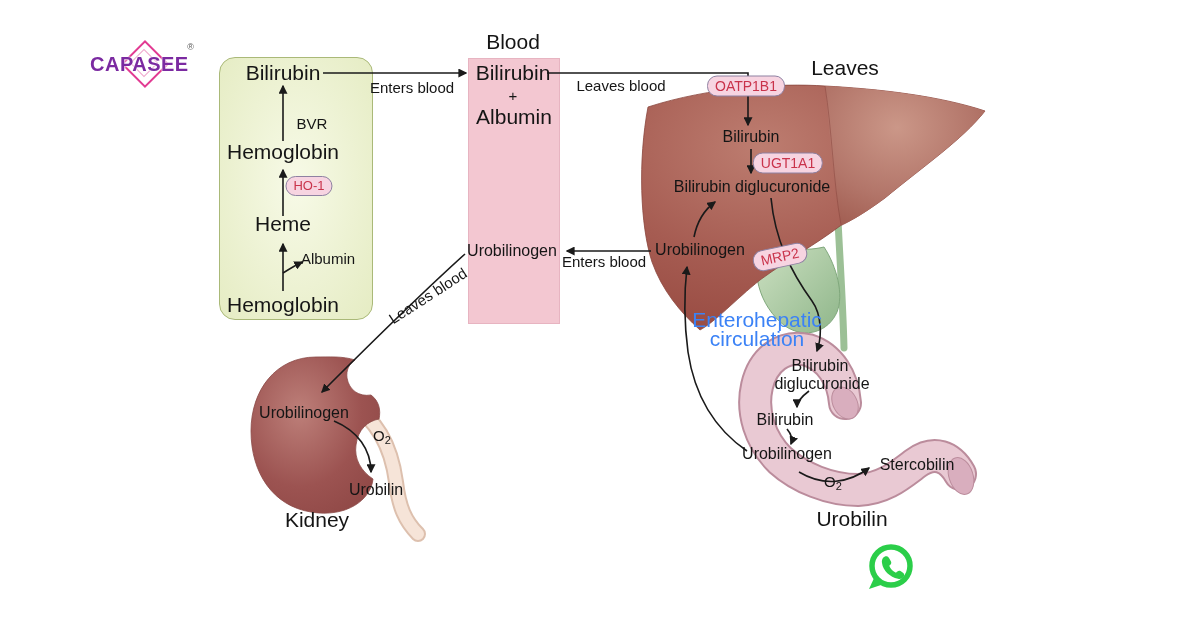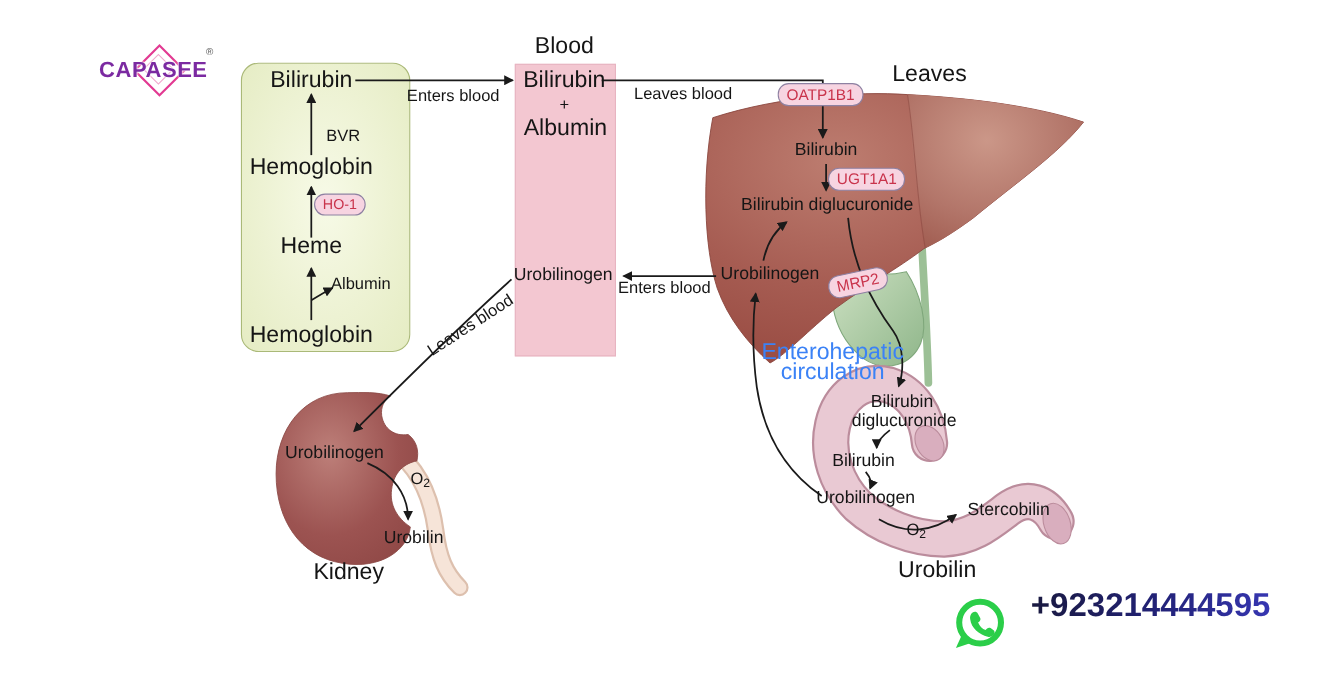"+923214444595" div.phone-line { html: <div>+923214444595</div> -> none }
